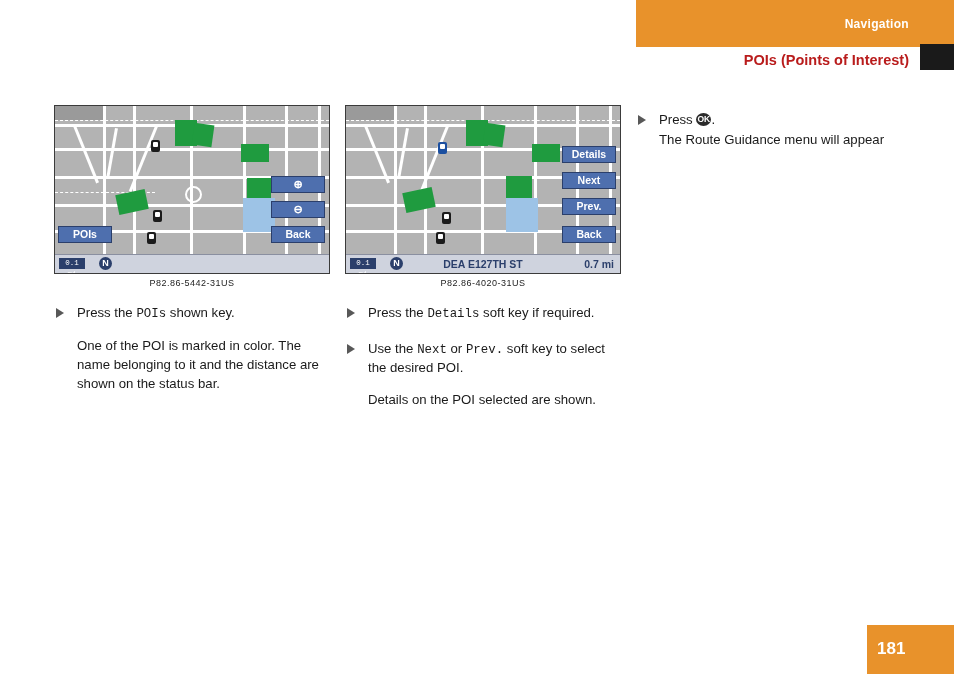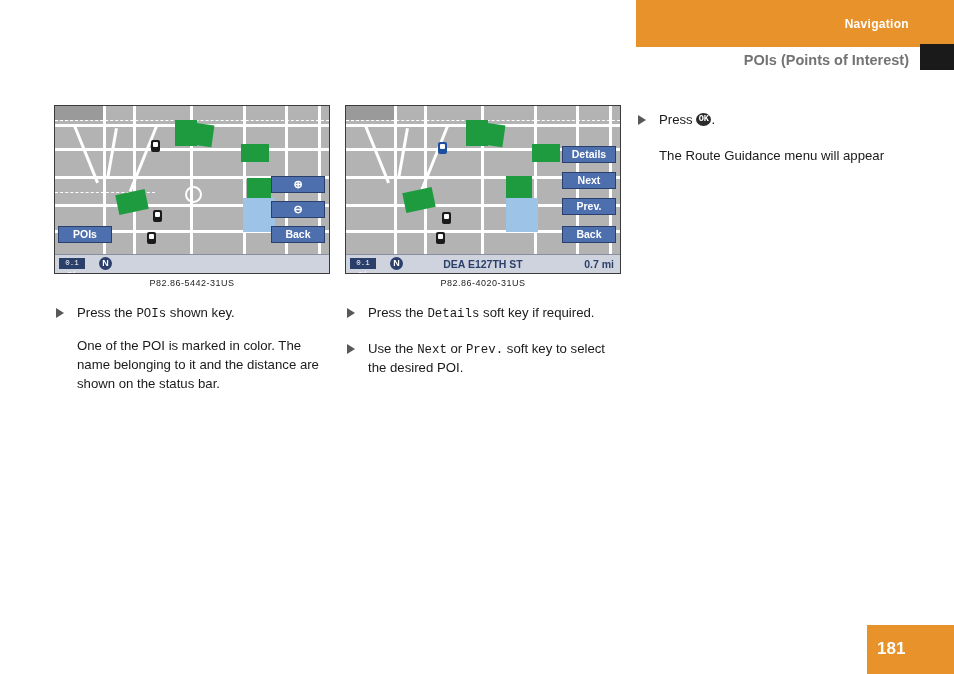"POIs (Points of Interest)" .hdr-sub { color: #737373 -> #b91c1c }
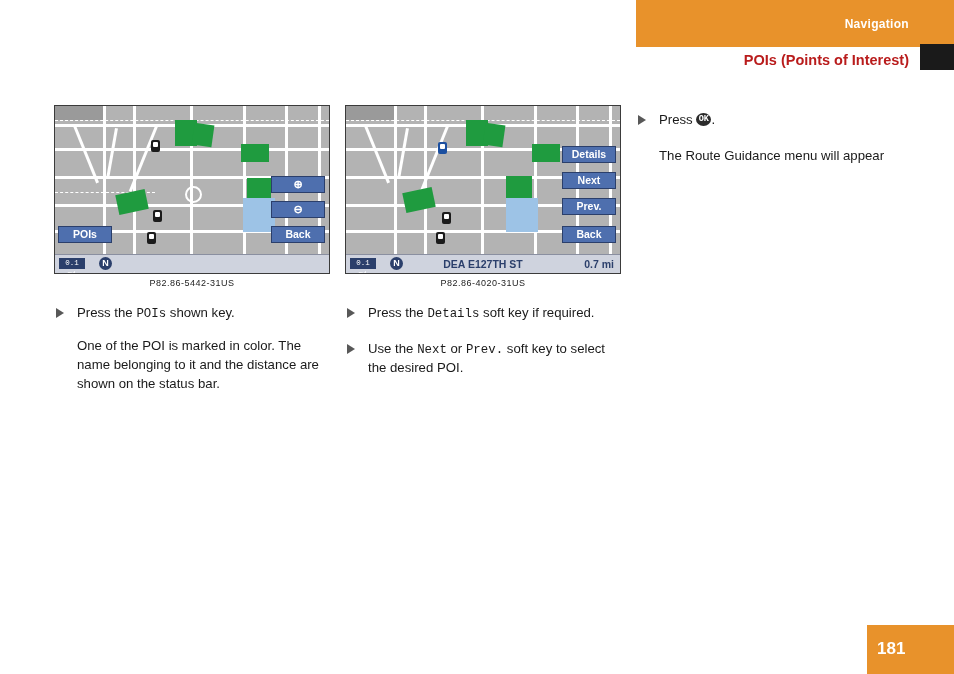"OK" .okkey { font-family: Liberation Mono, monospace -> none }
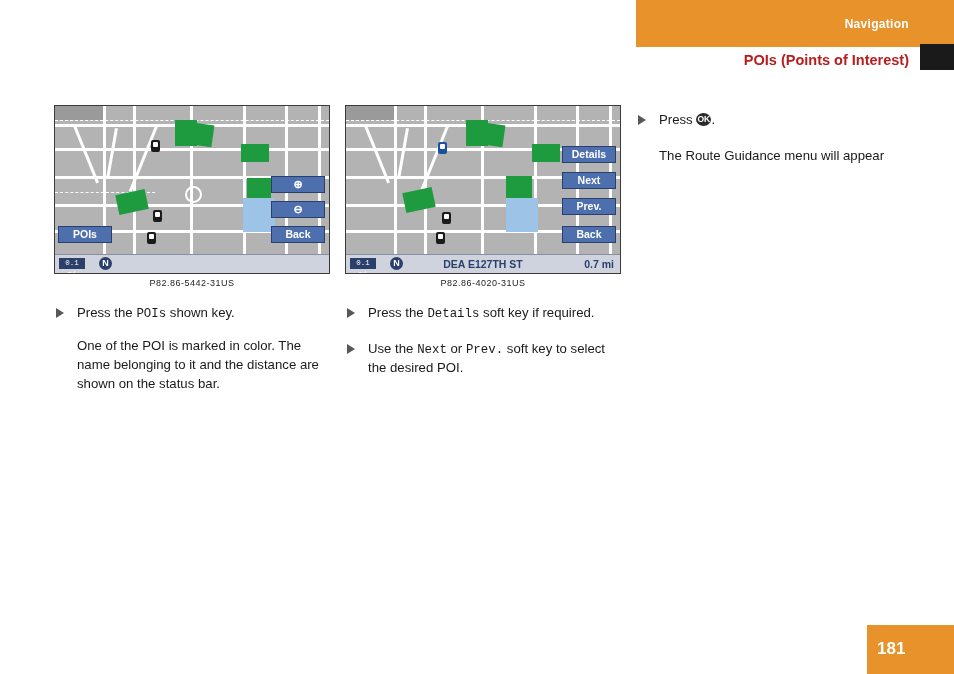"The Route Guidance menu will" .col3 .para { margin-top: 16px -> 0 }
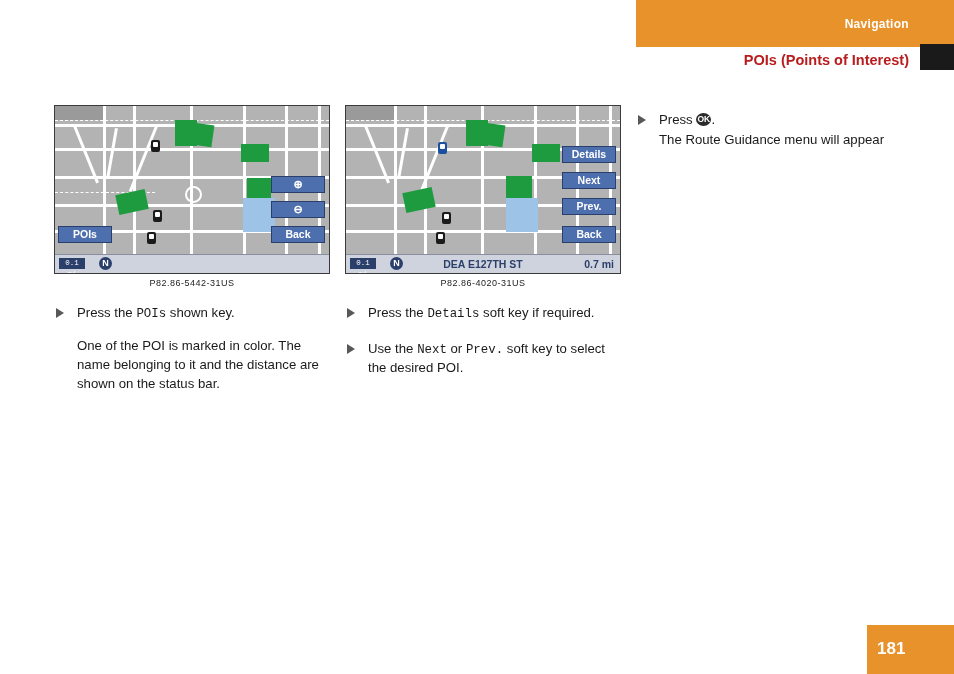"Details on the POI selected" div.para { html: none -> <div>Details on the POI selected are shown.</div> }
